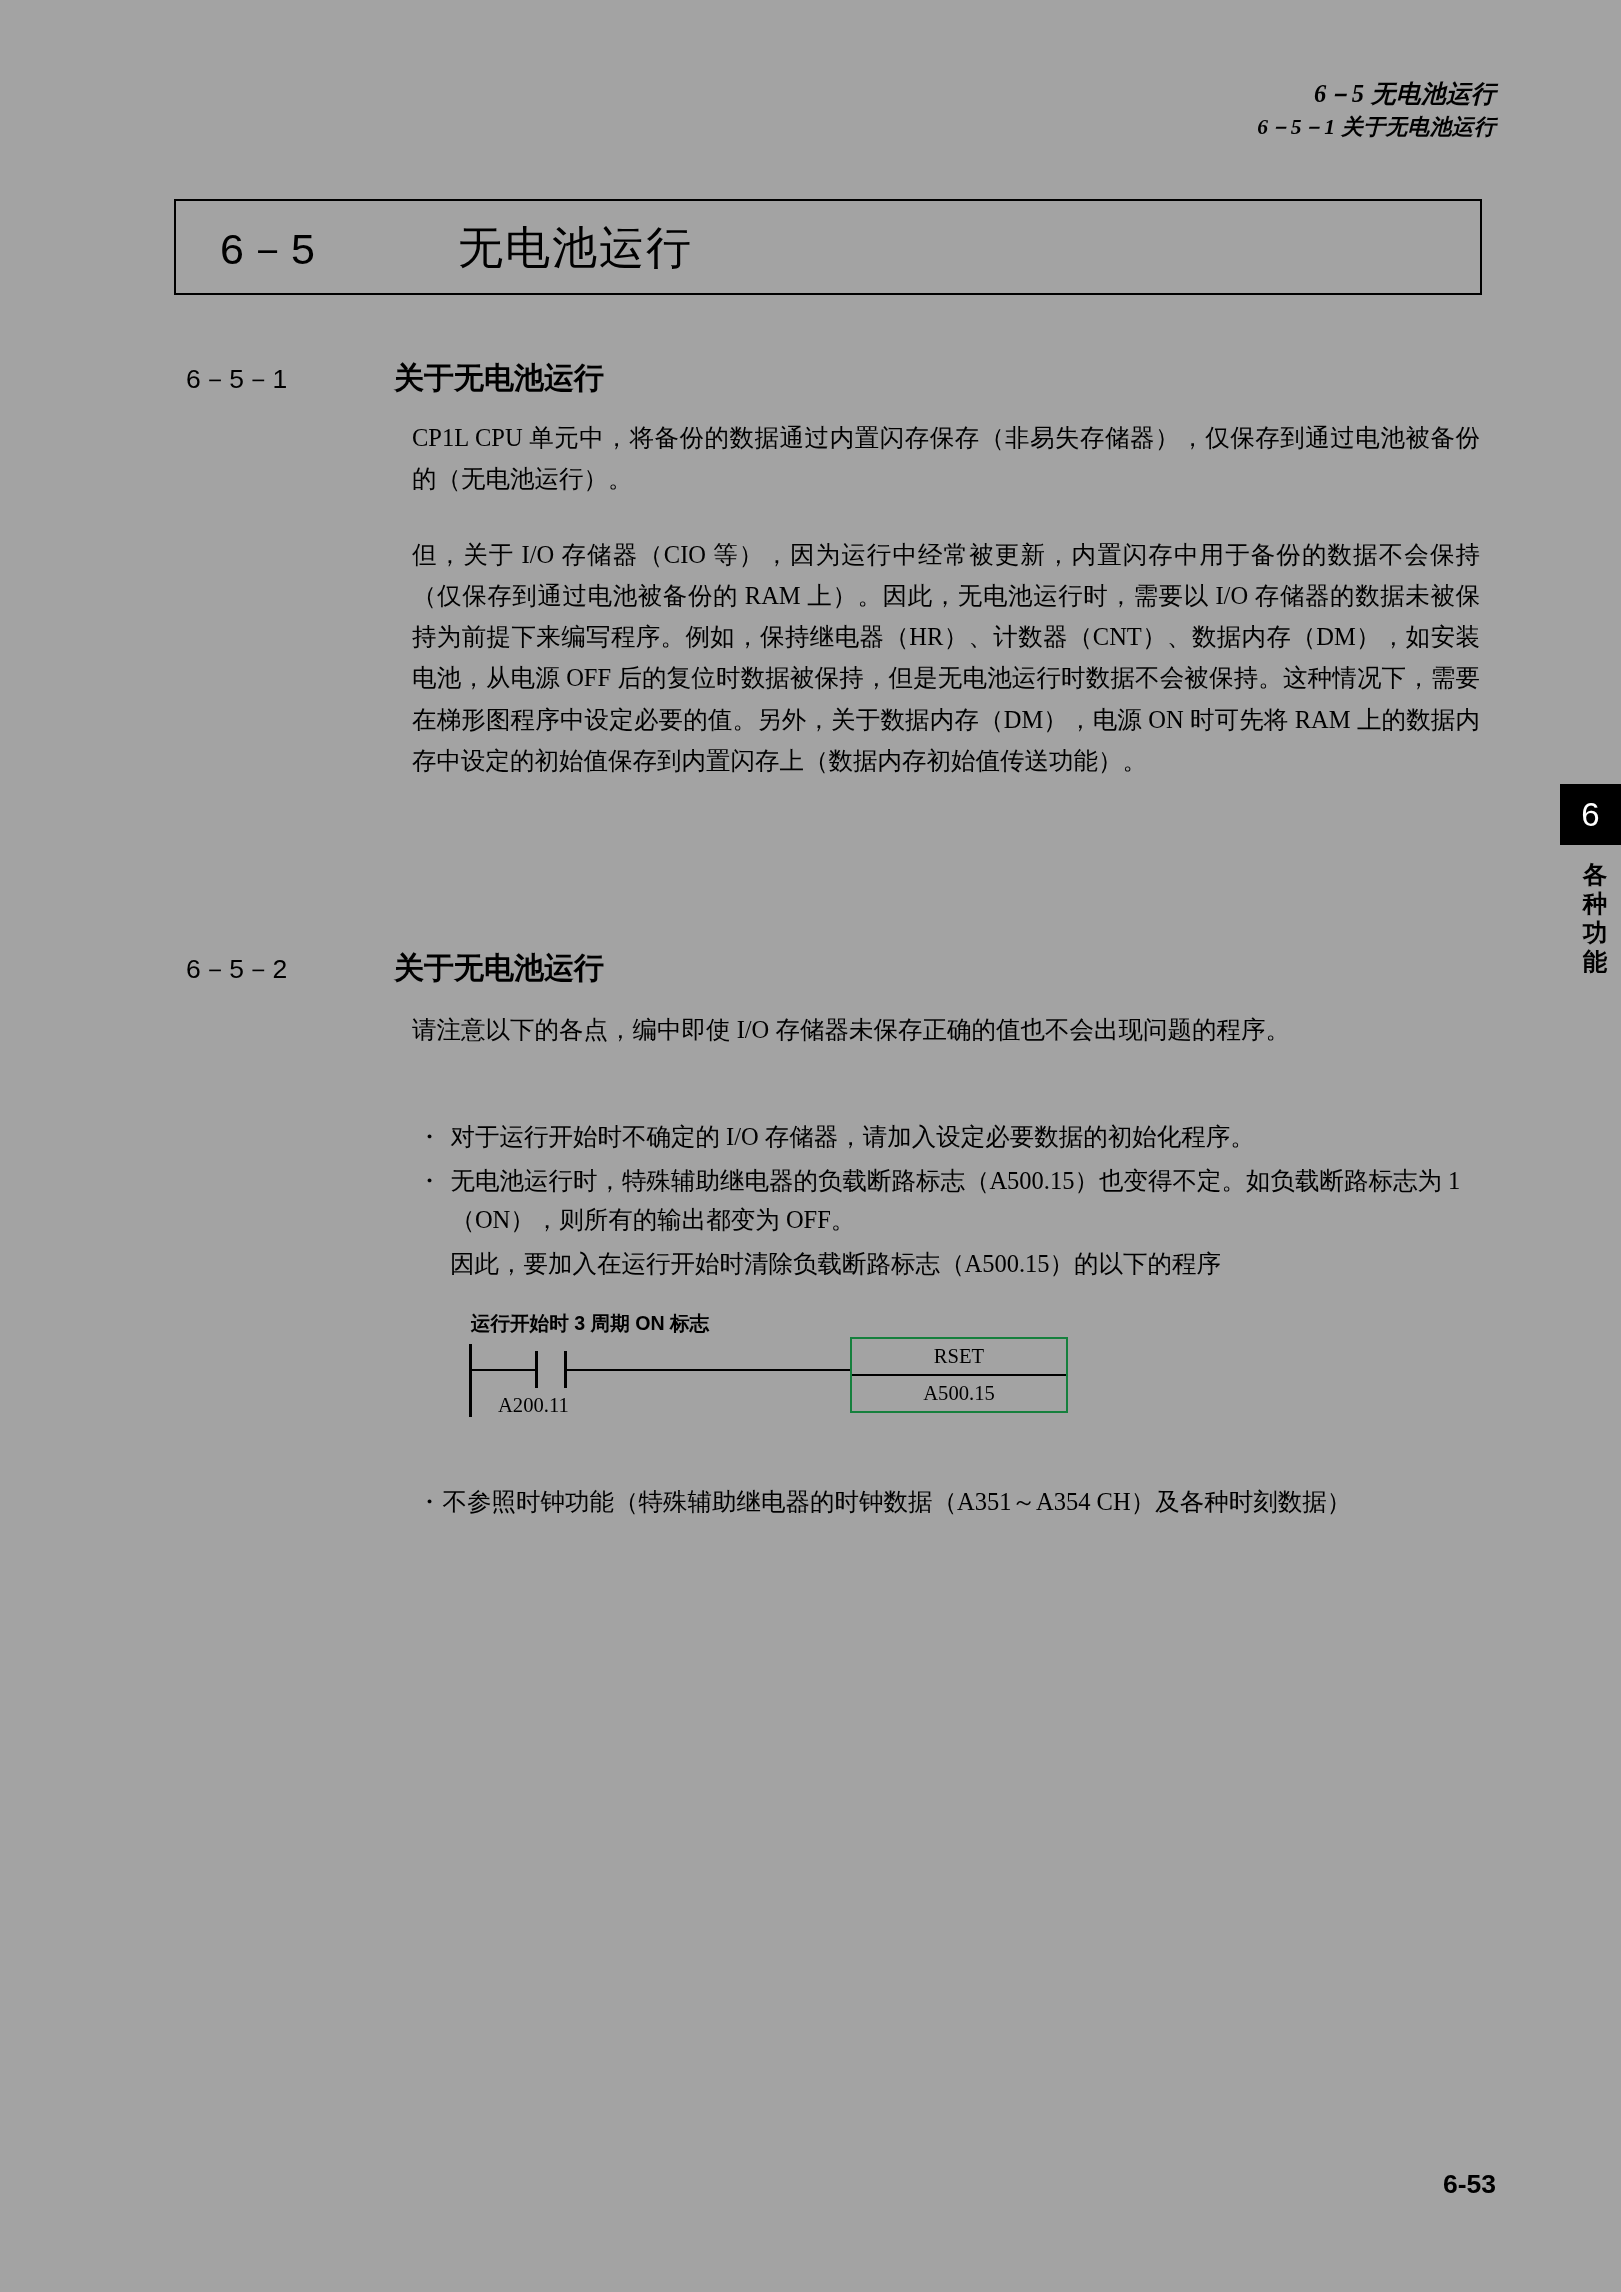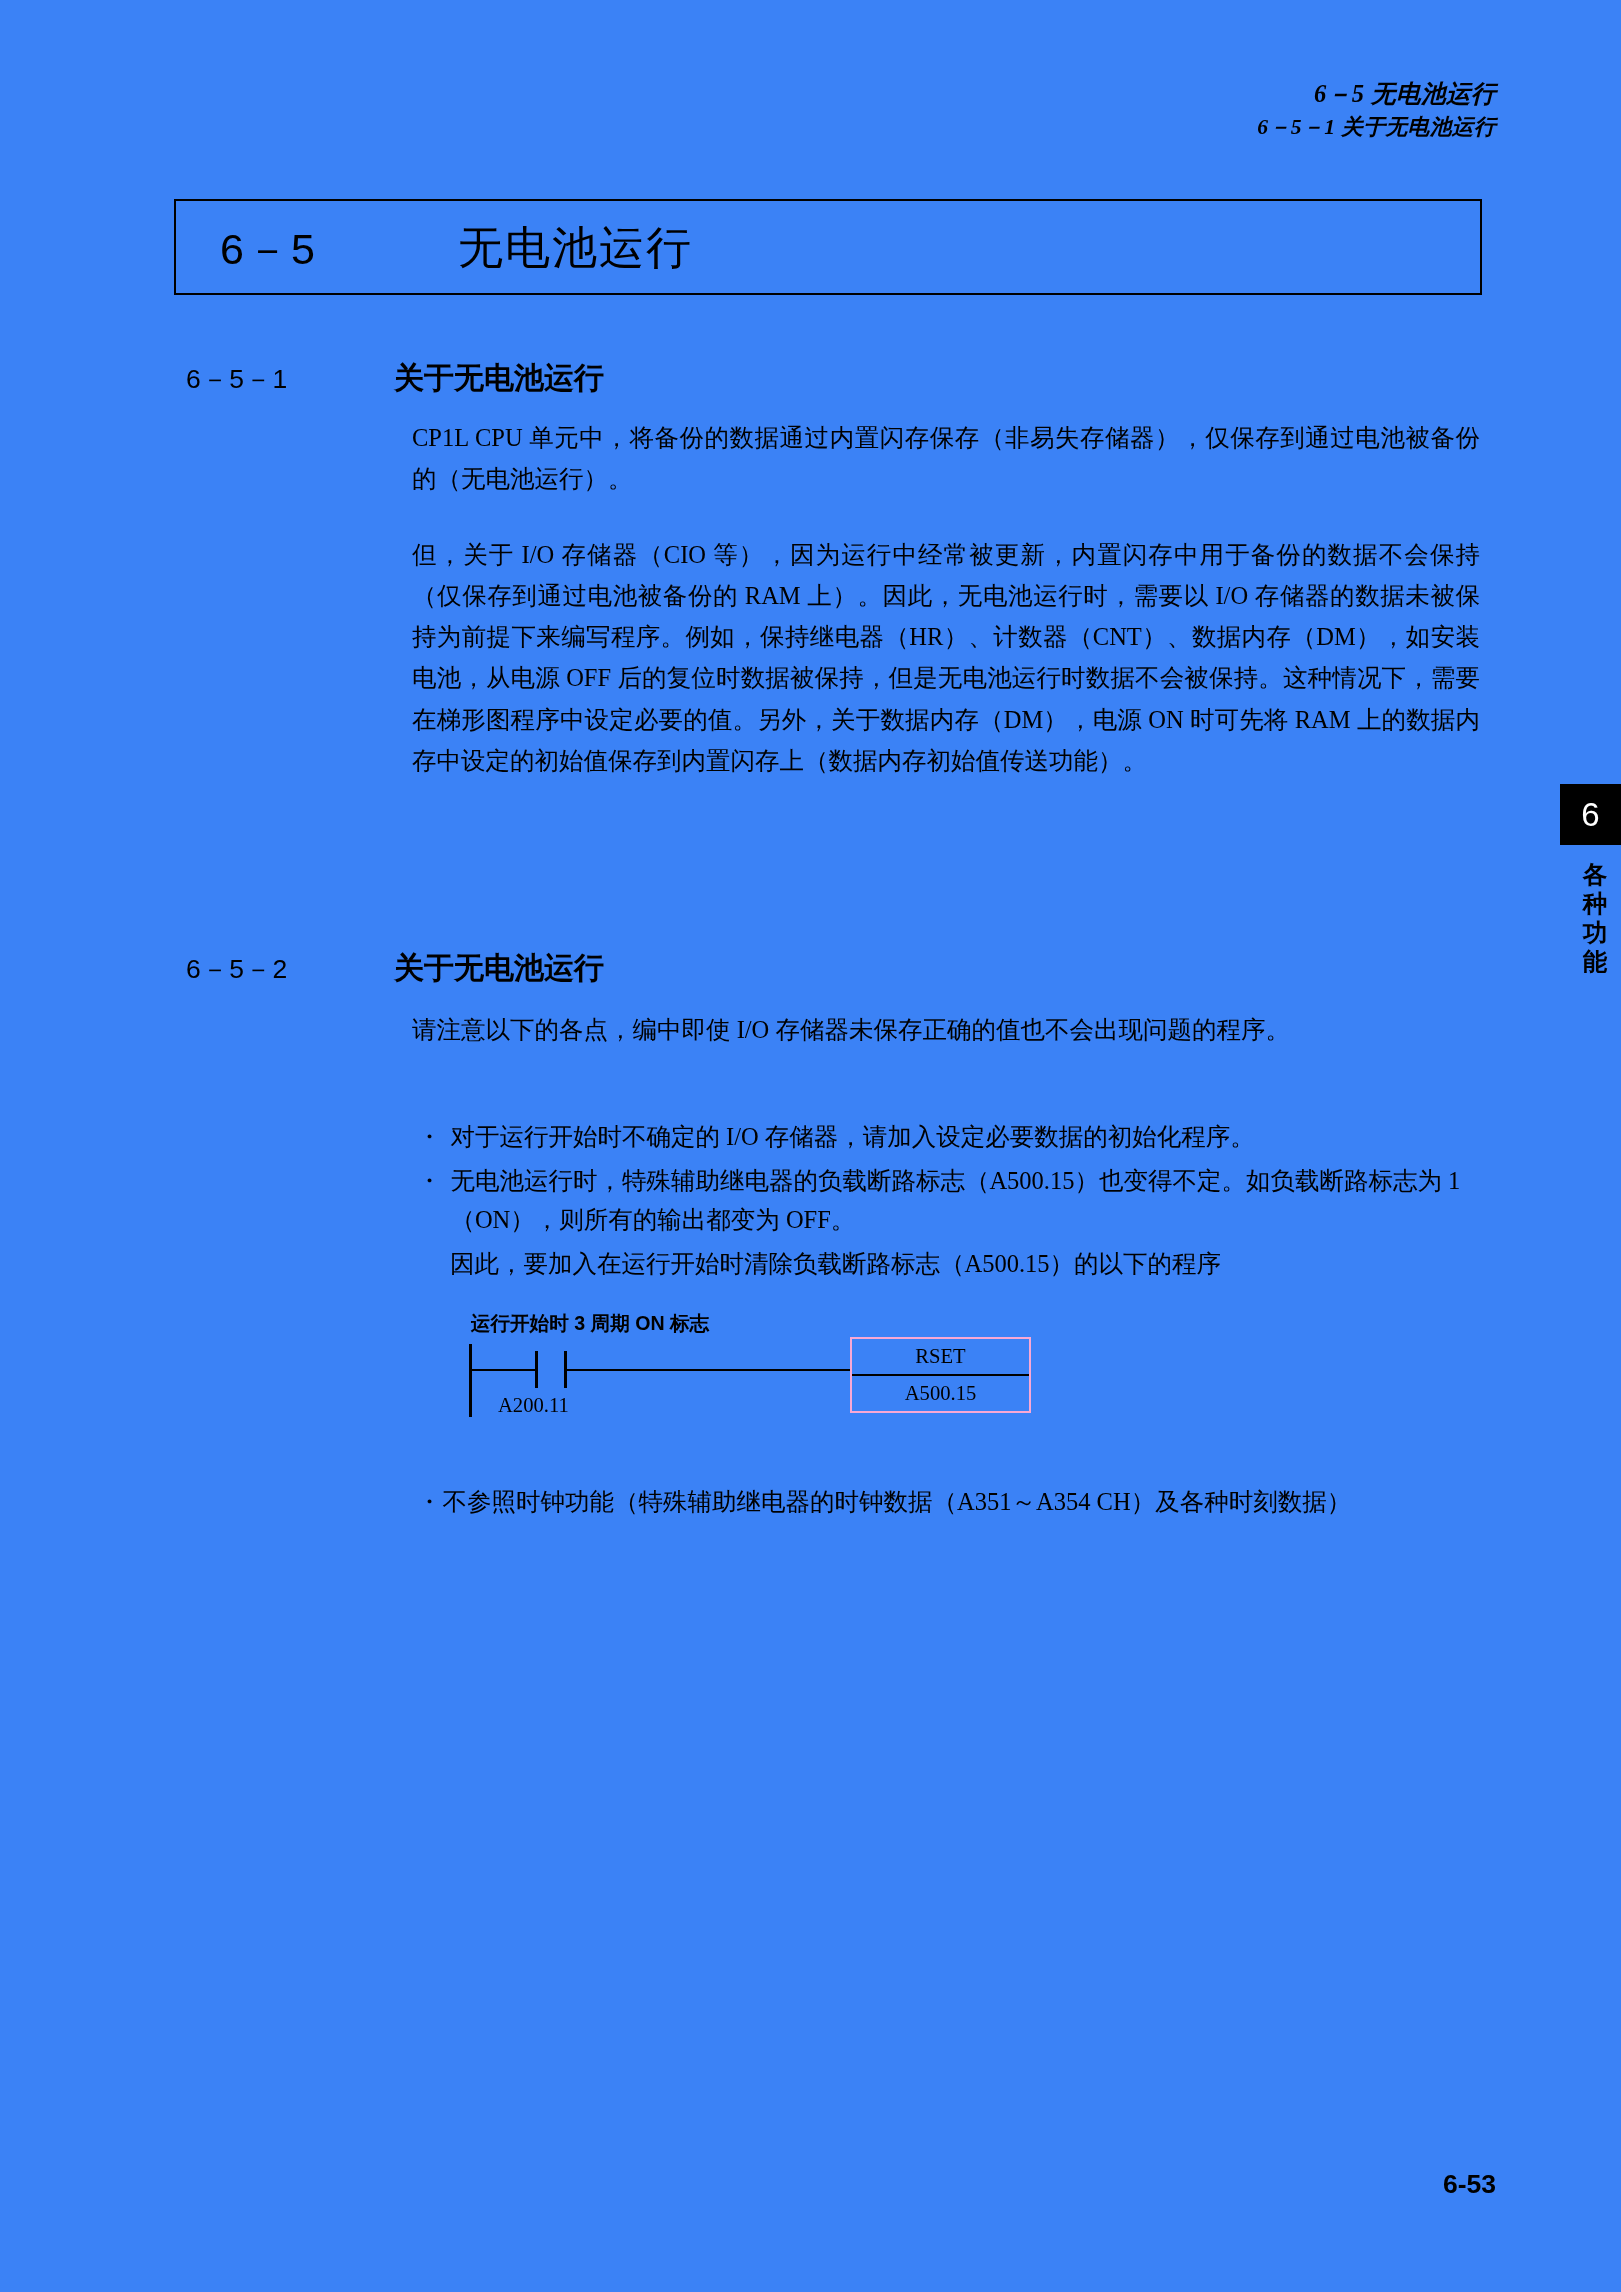"6－5 无电池运行" .page { background: #3b82f6 -> #a3a3a3 }
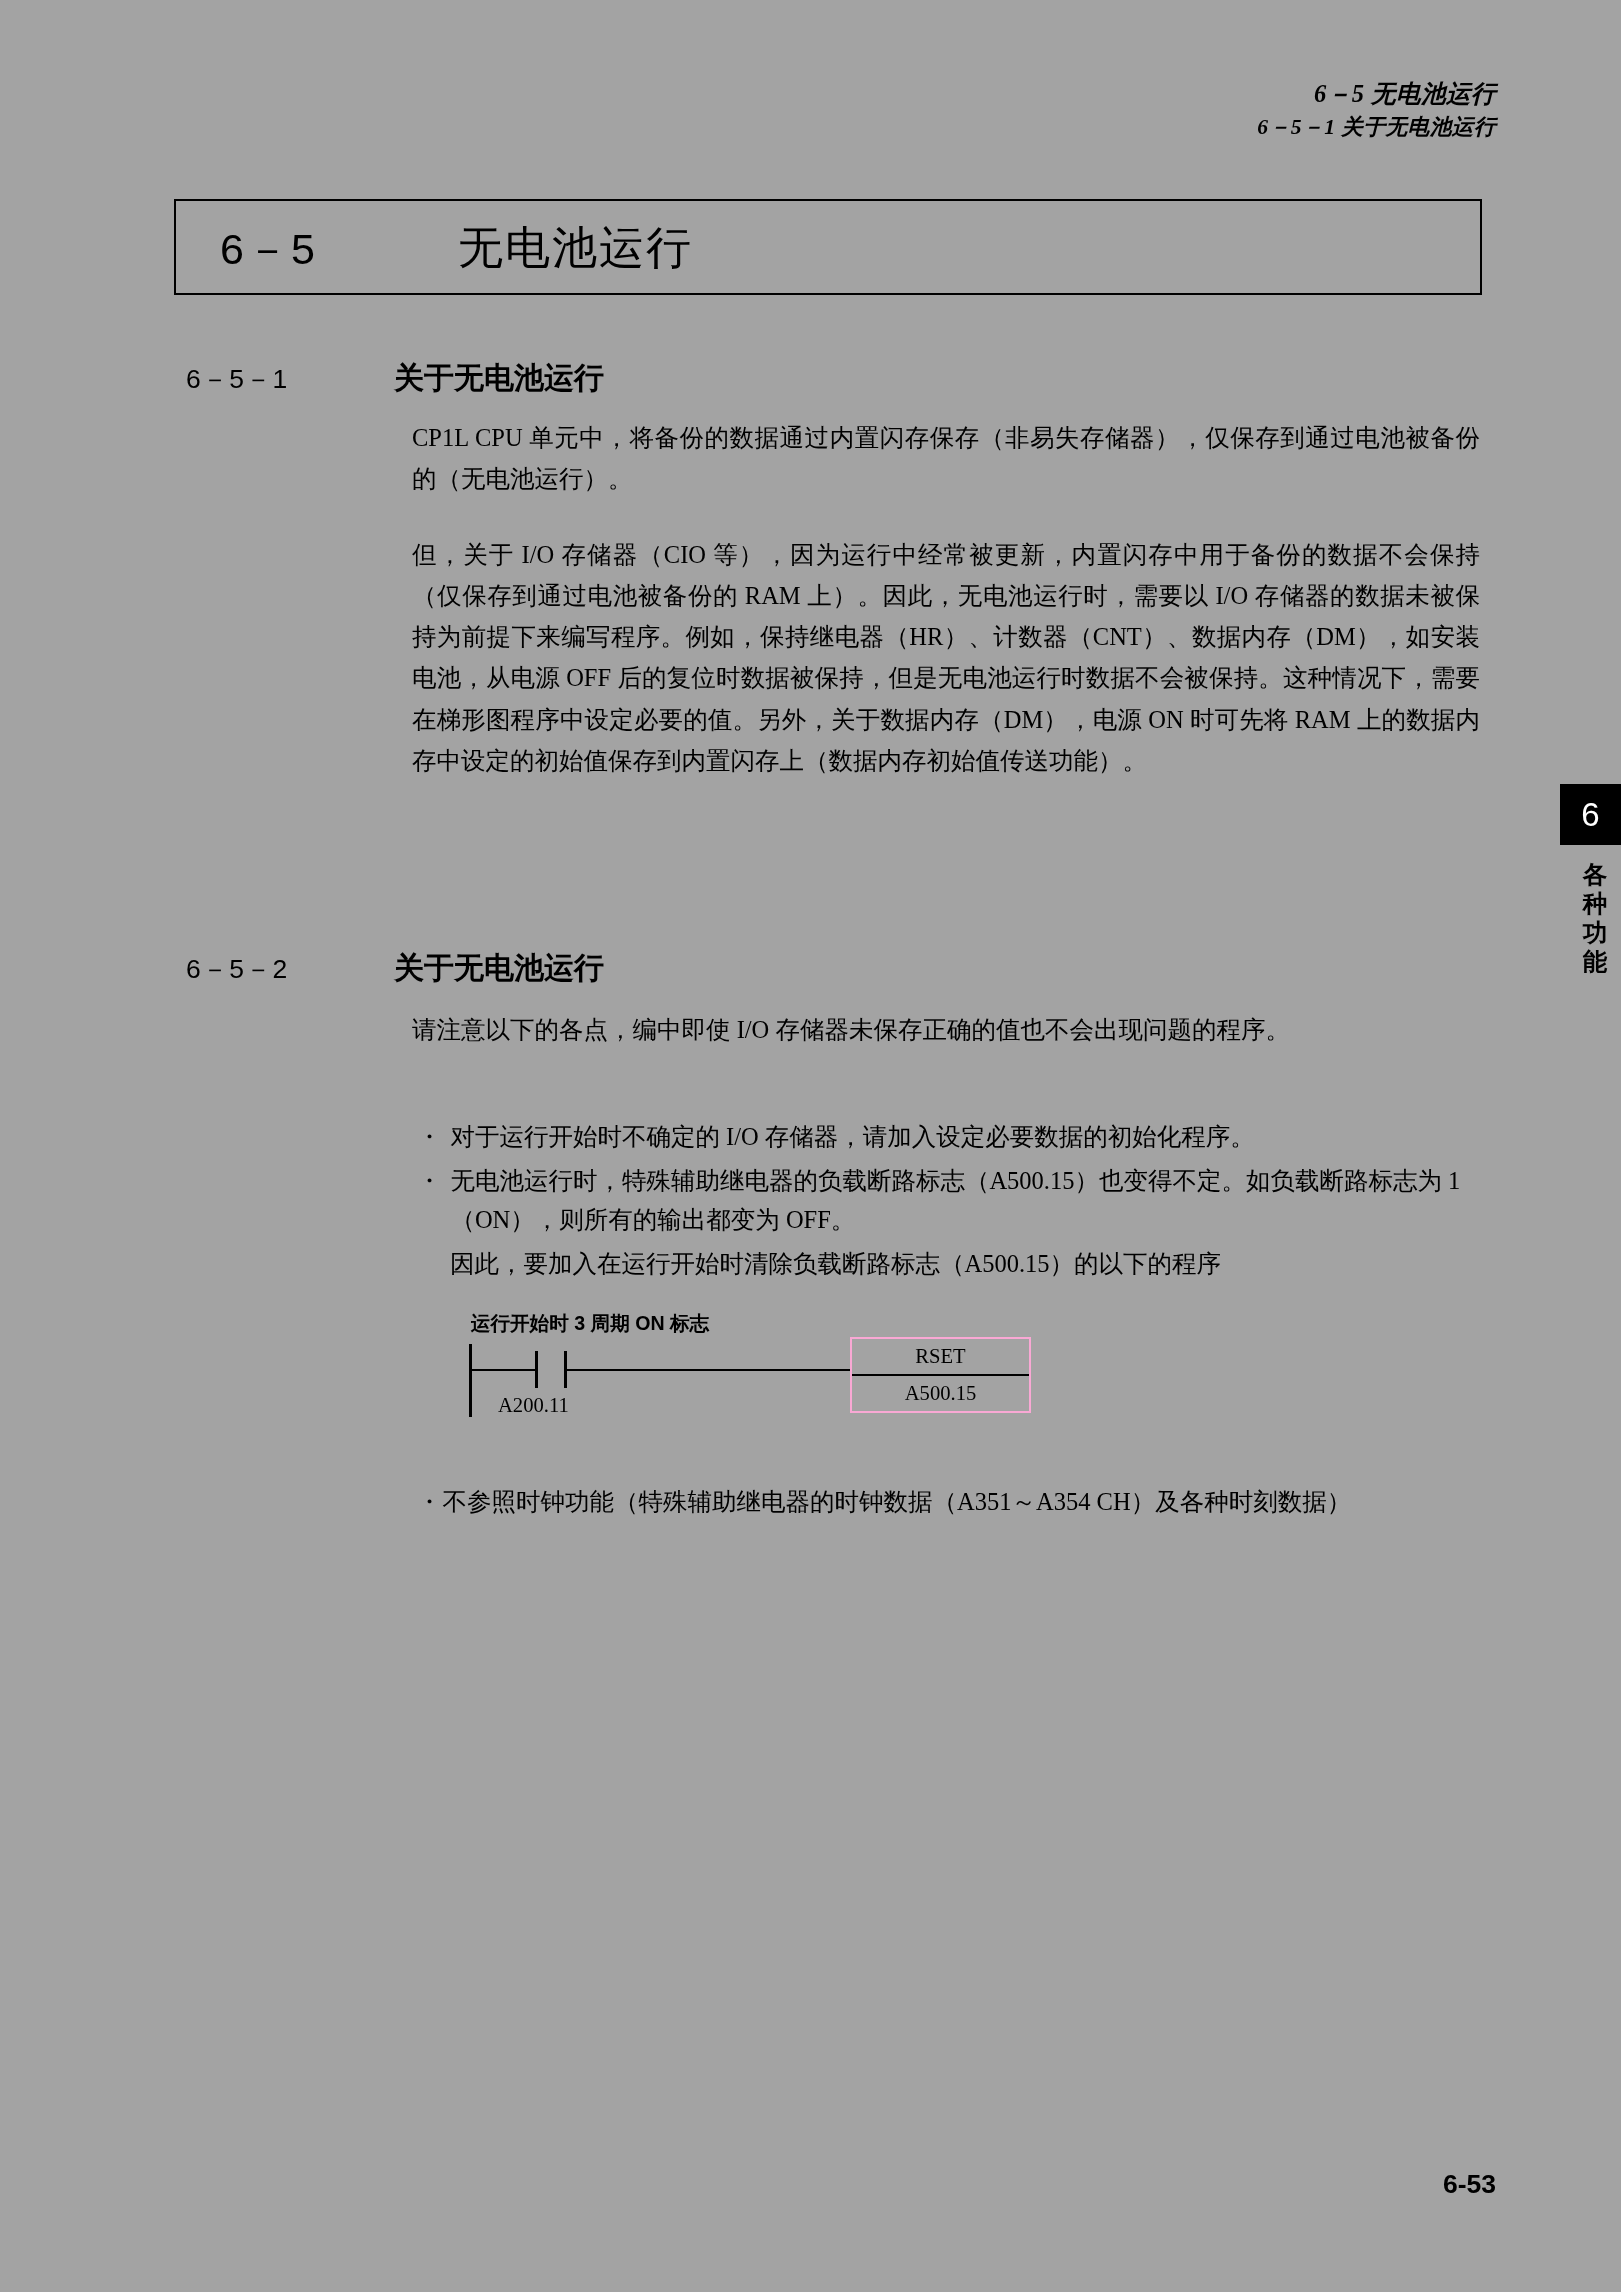"RSET" .ladder .instr-box { border: 2px solid #f9a8d4 -> 2px solid #15803d; width: 181px -> 218px }
